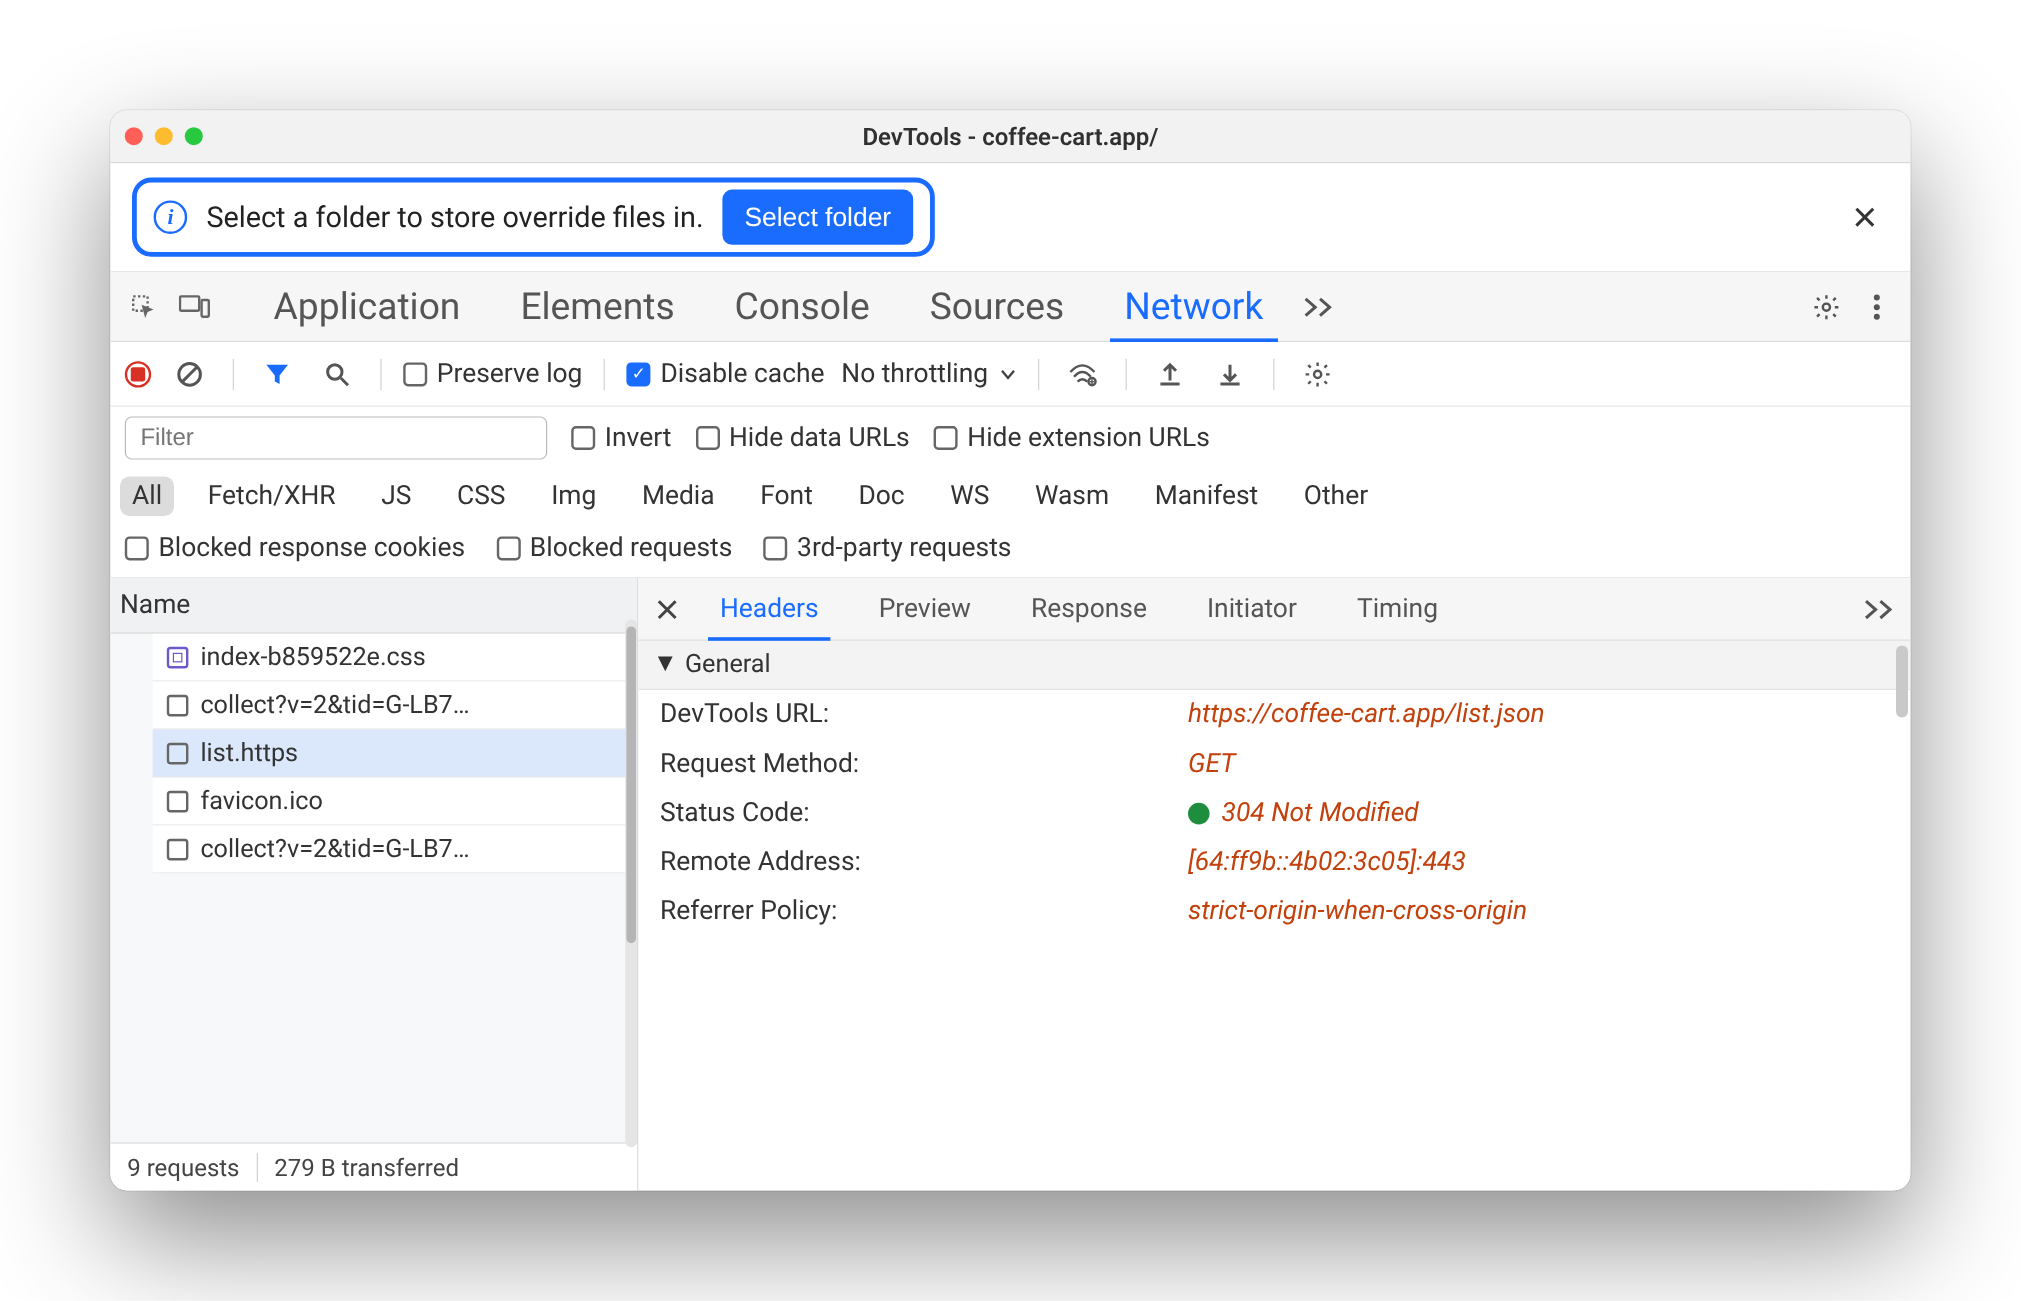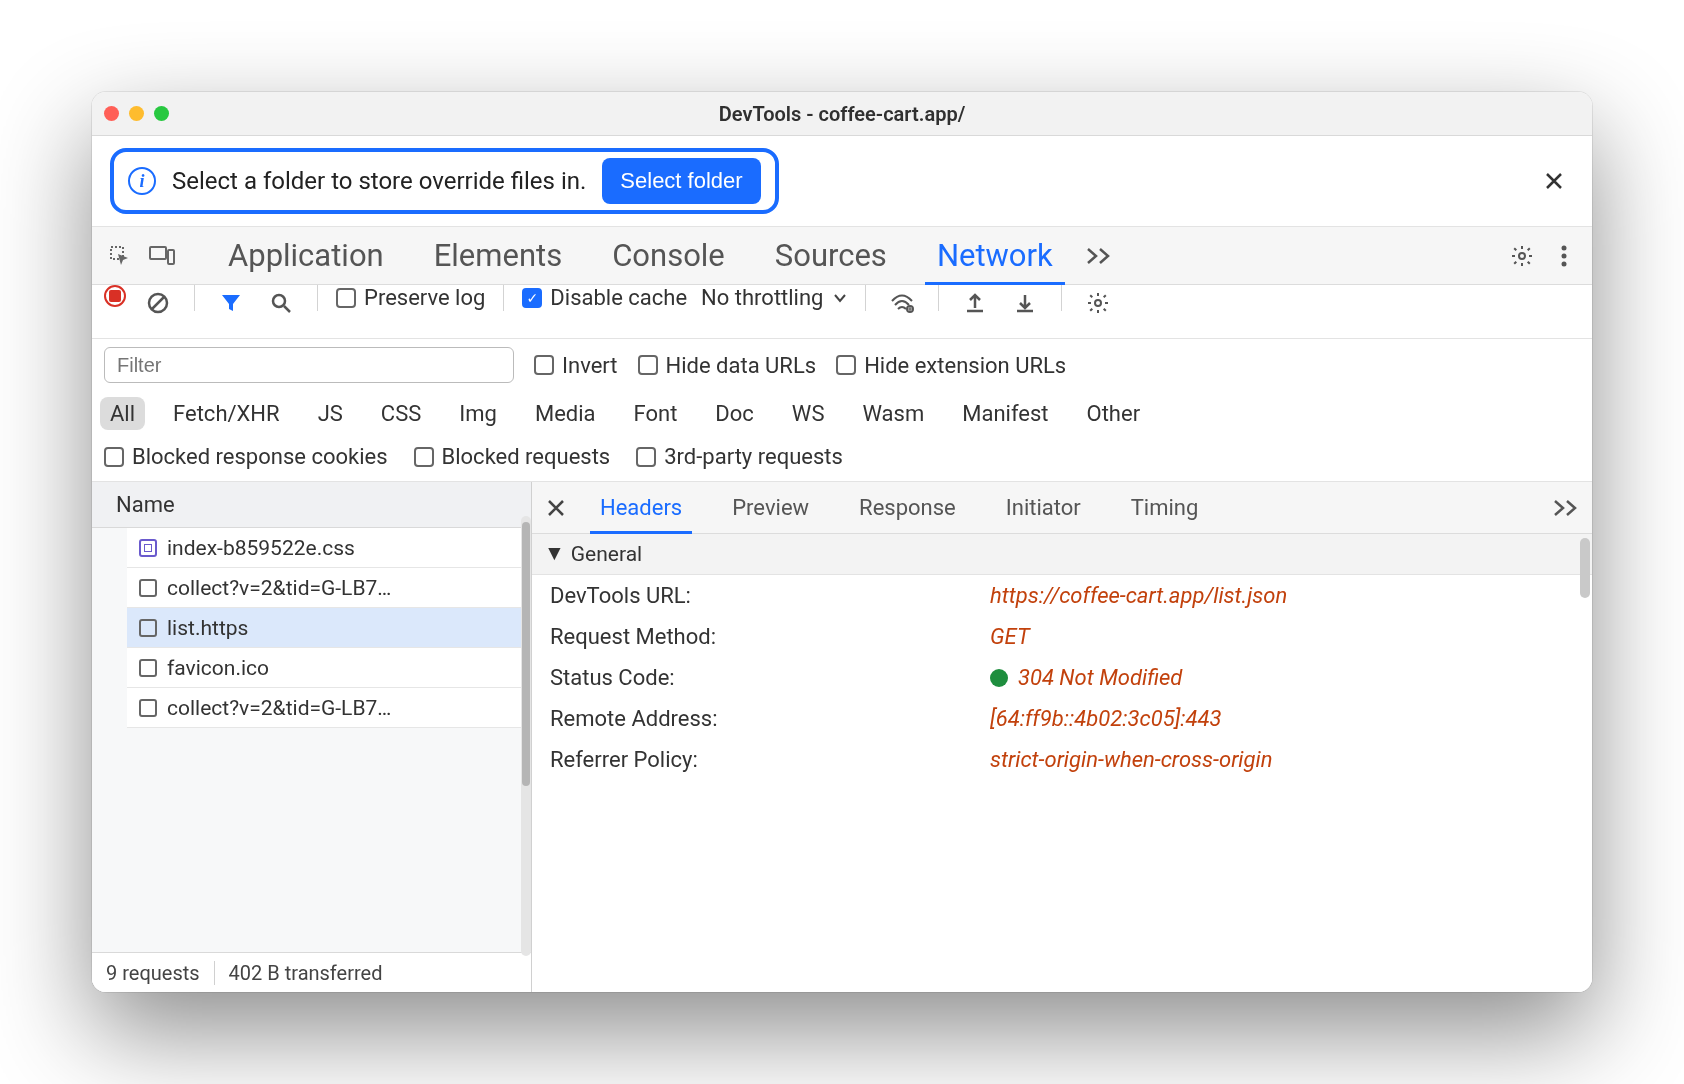"Preserve log" .nettb { align-items: flex-start -> center }
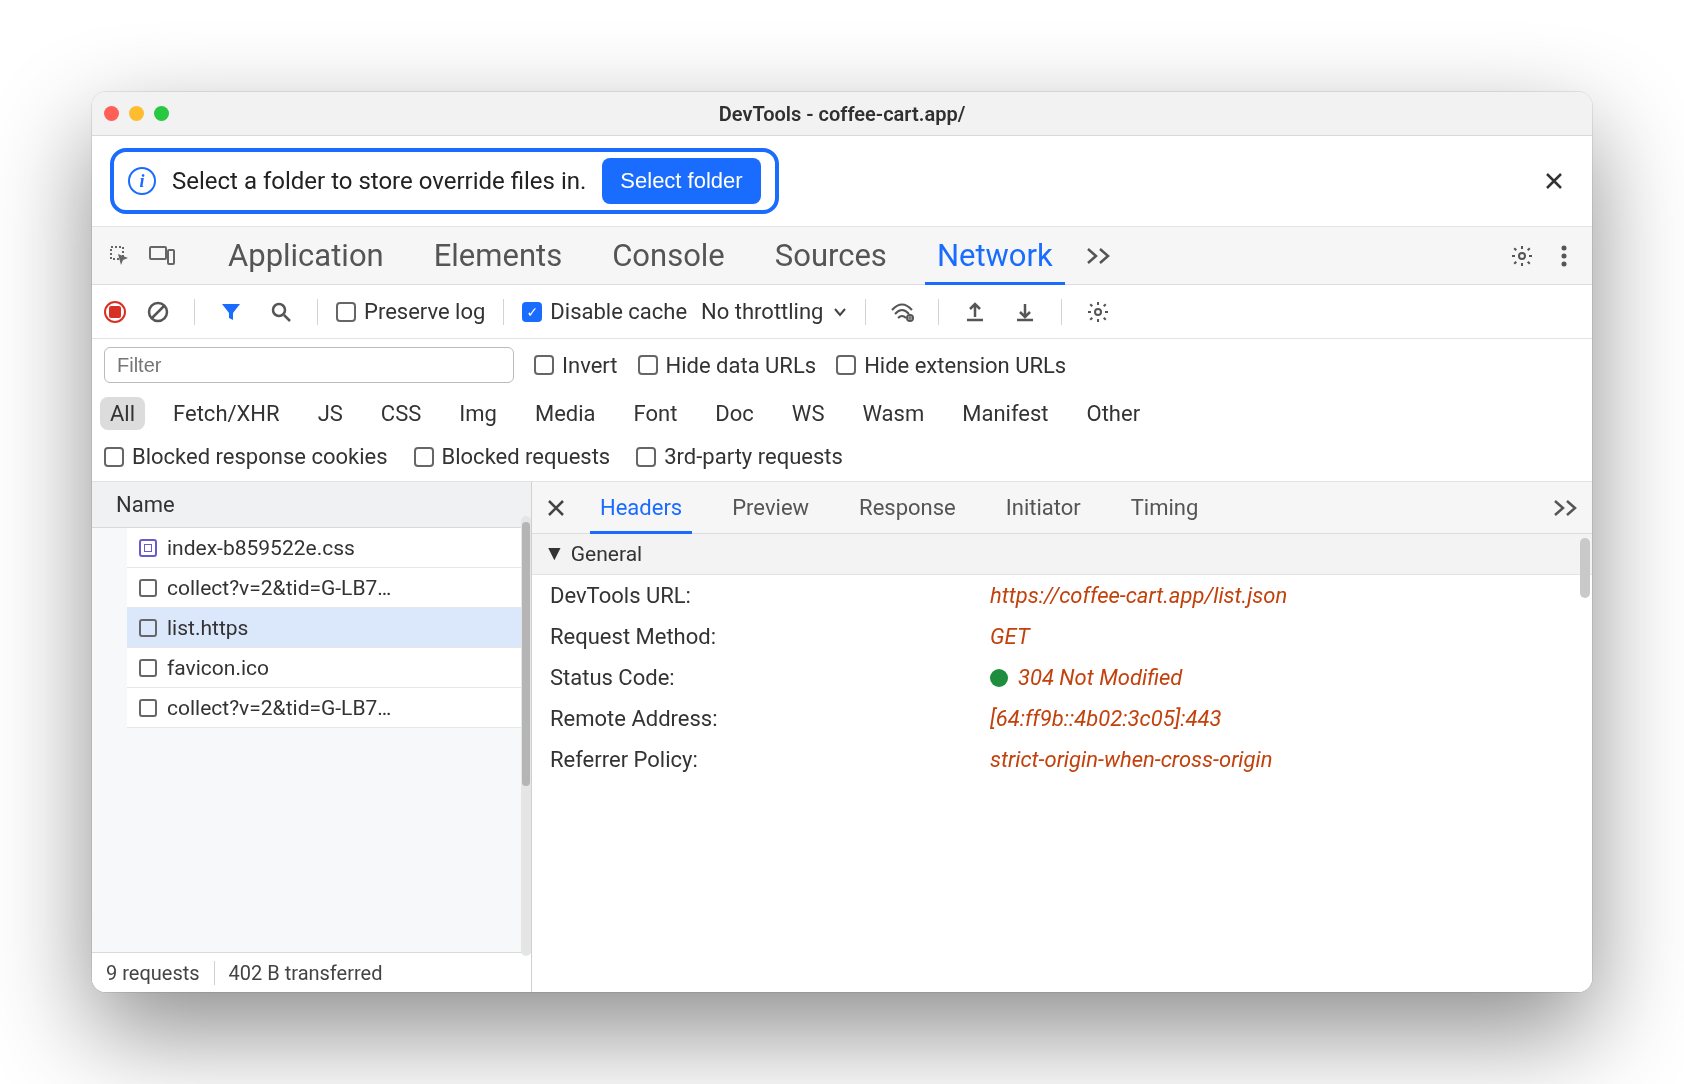"Filter" .filter-input { width: 410px -> 352px }
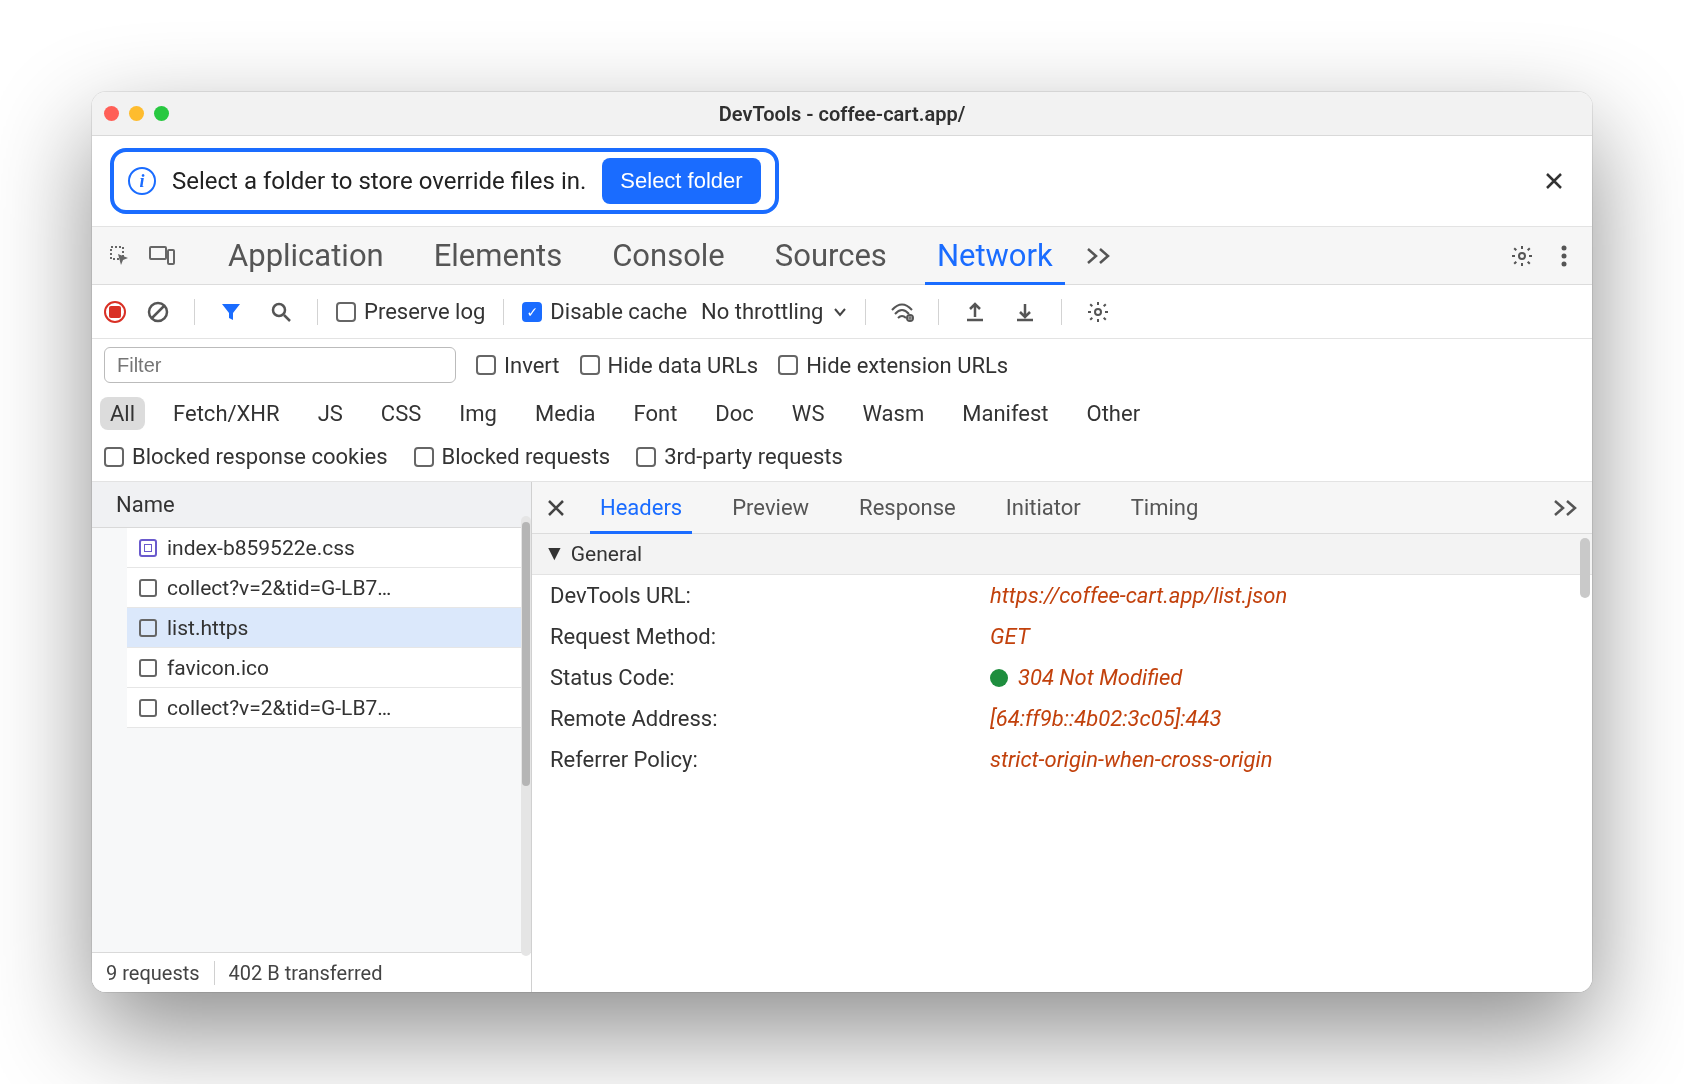"Name" .rl-header { padding: 10px 24px -> 10px 8px }
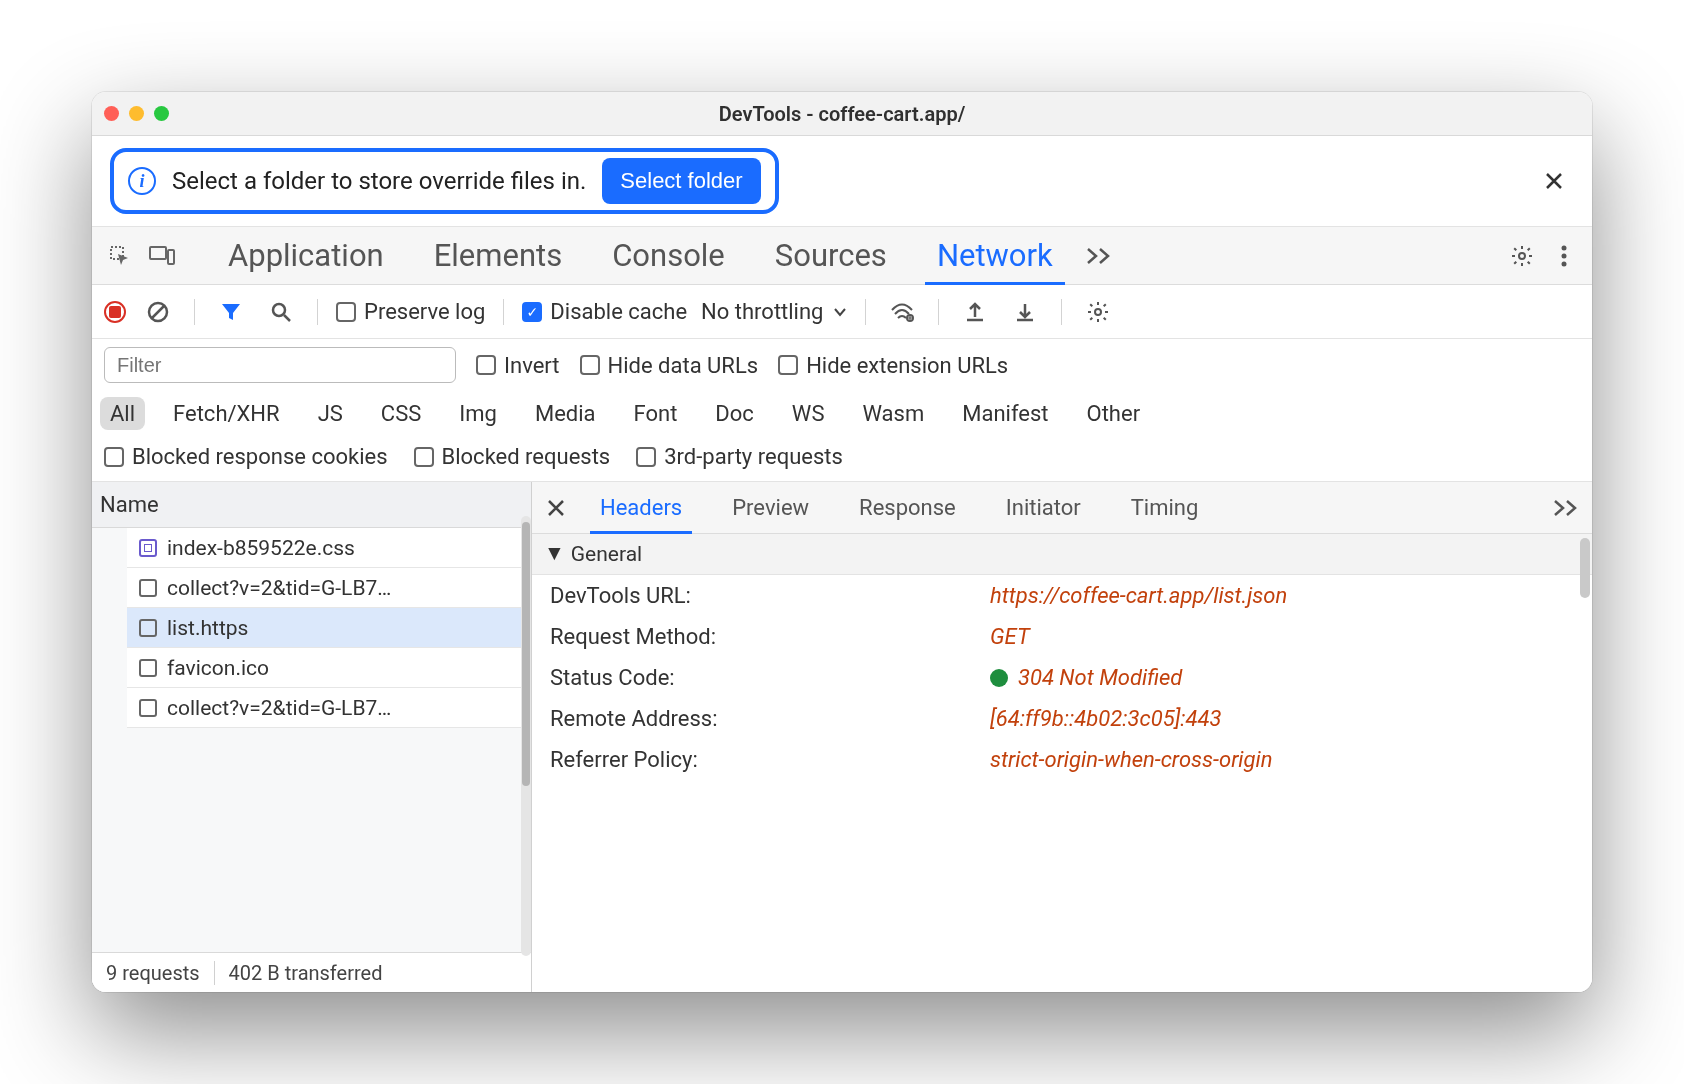"402 B transferred" span { text: 402 -> 279 }
